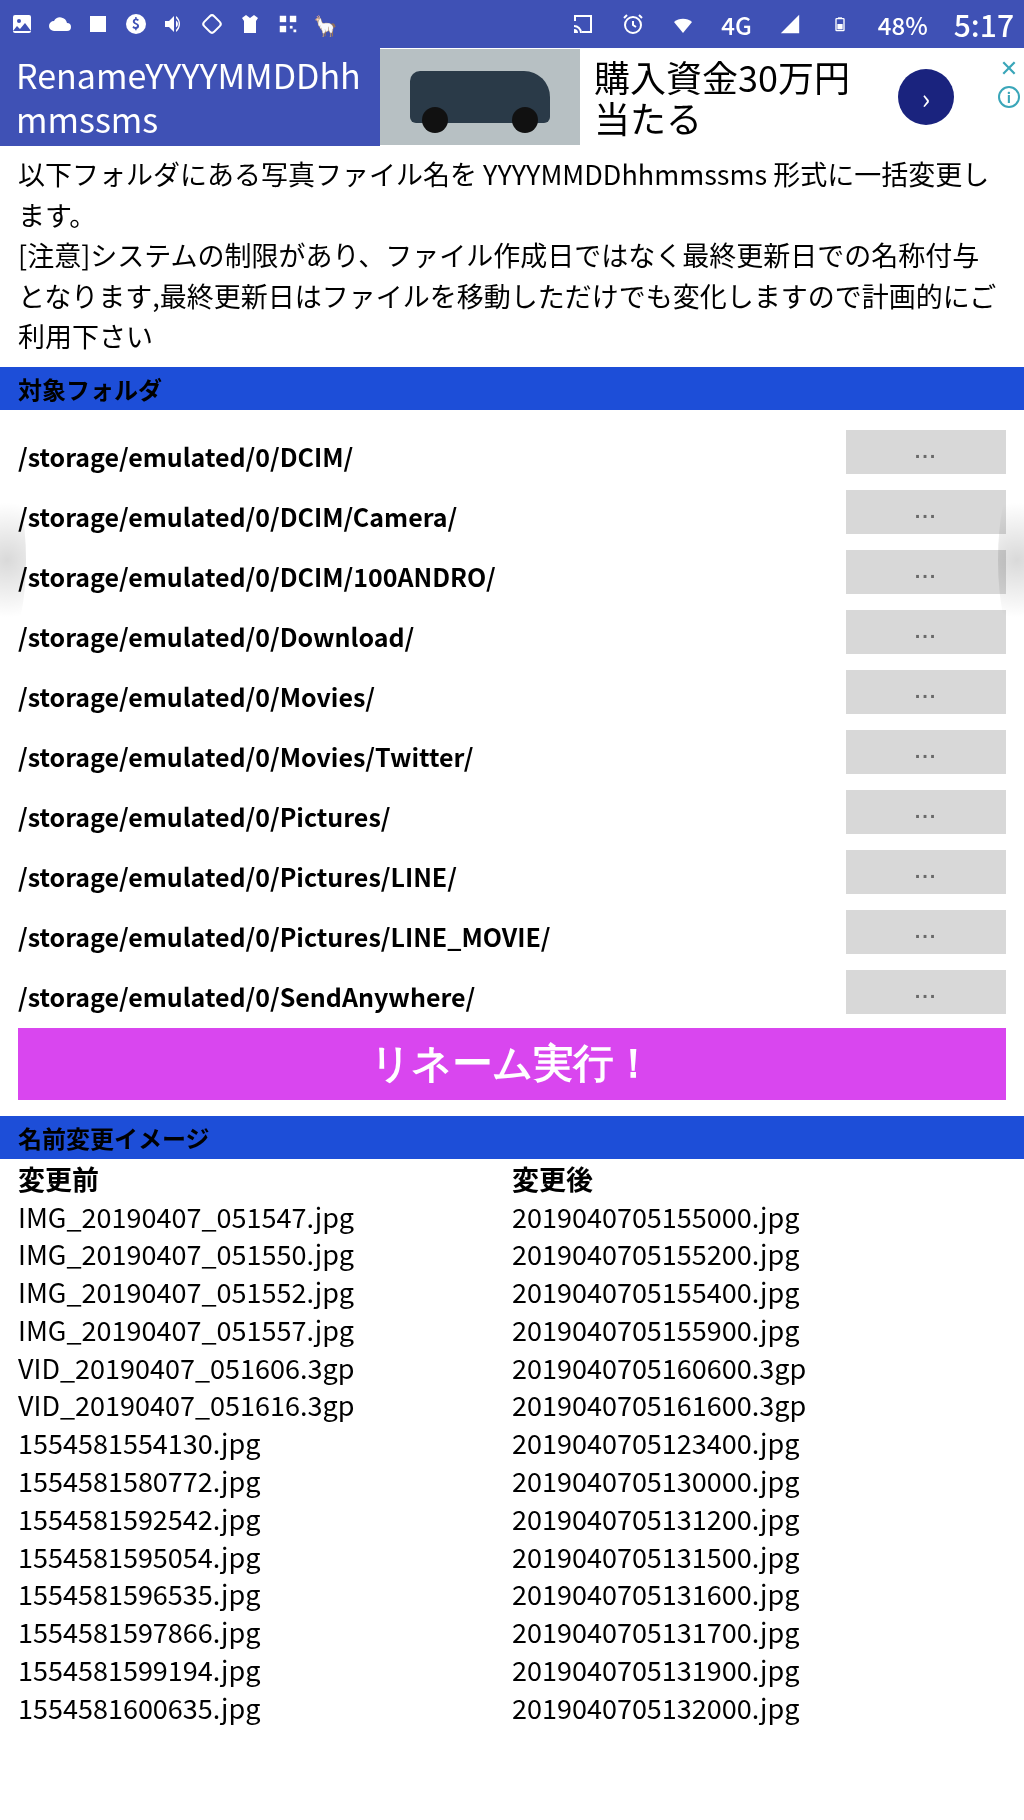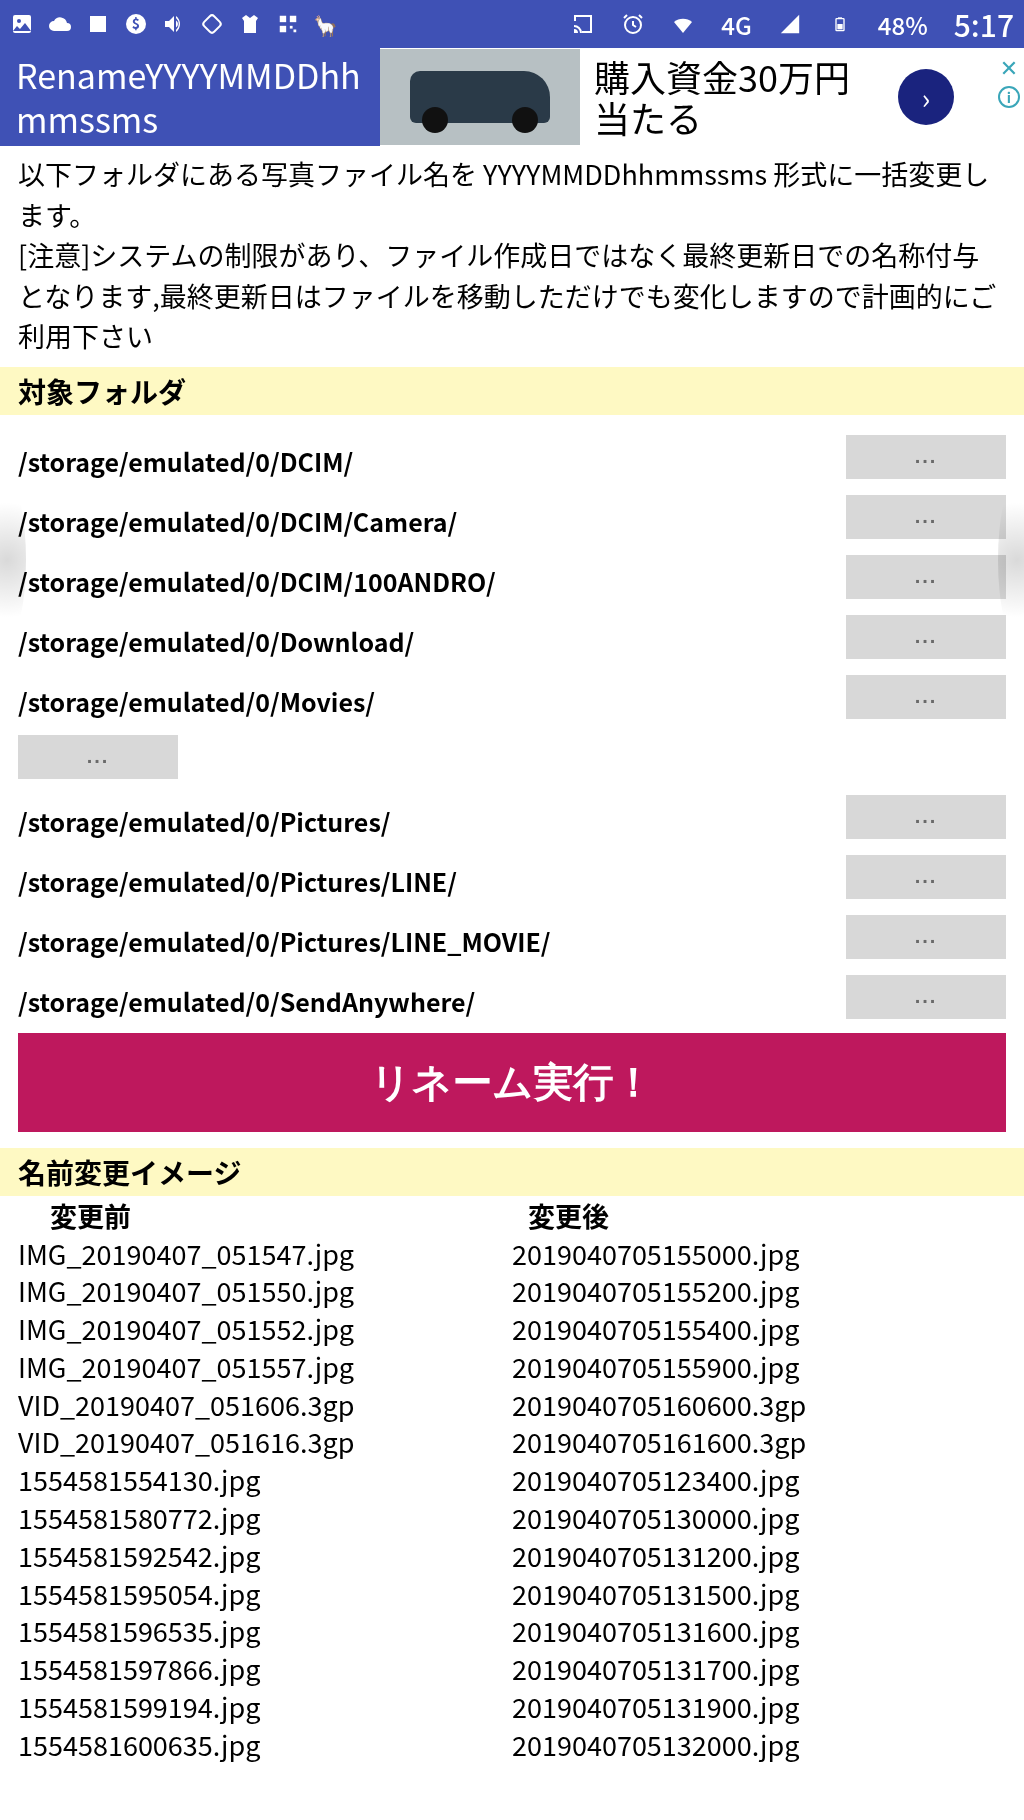"対象フォルダ" .section-header { background: #fef9c3 -> #1d4ed8; font-size: 28px -> 24px }
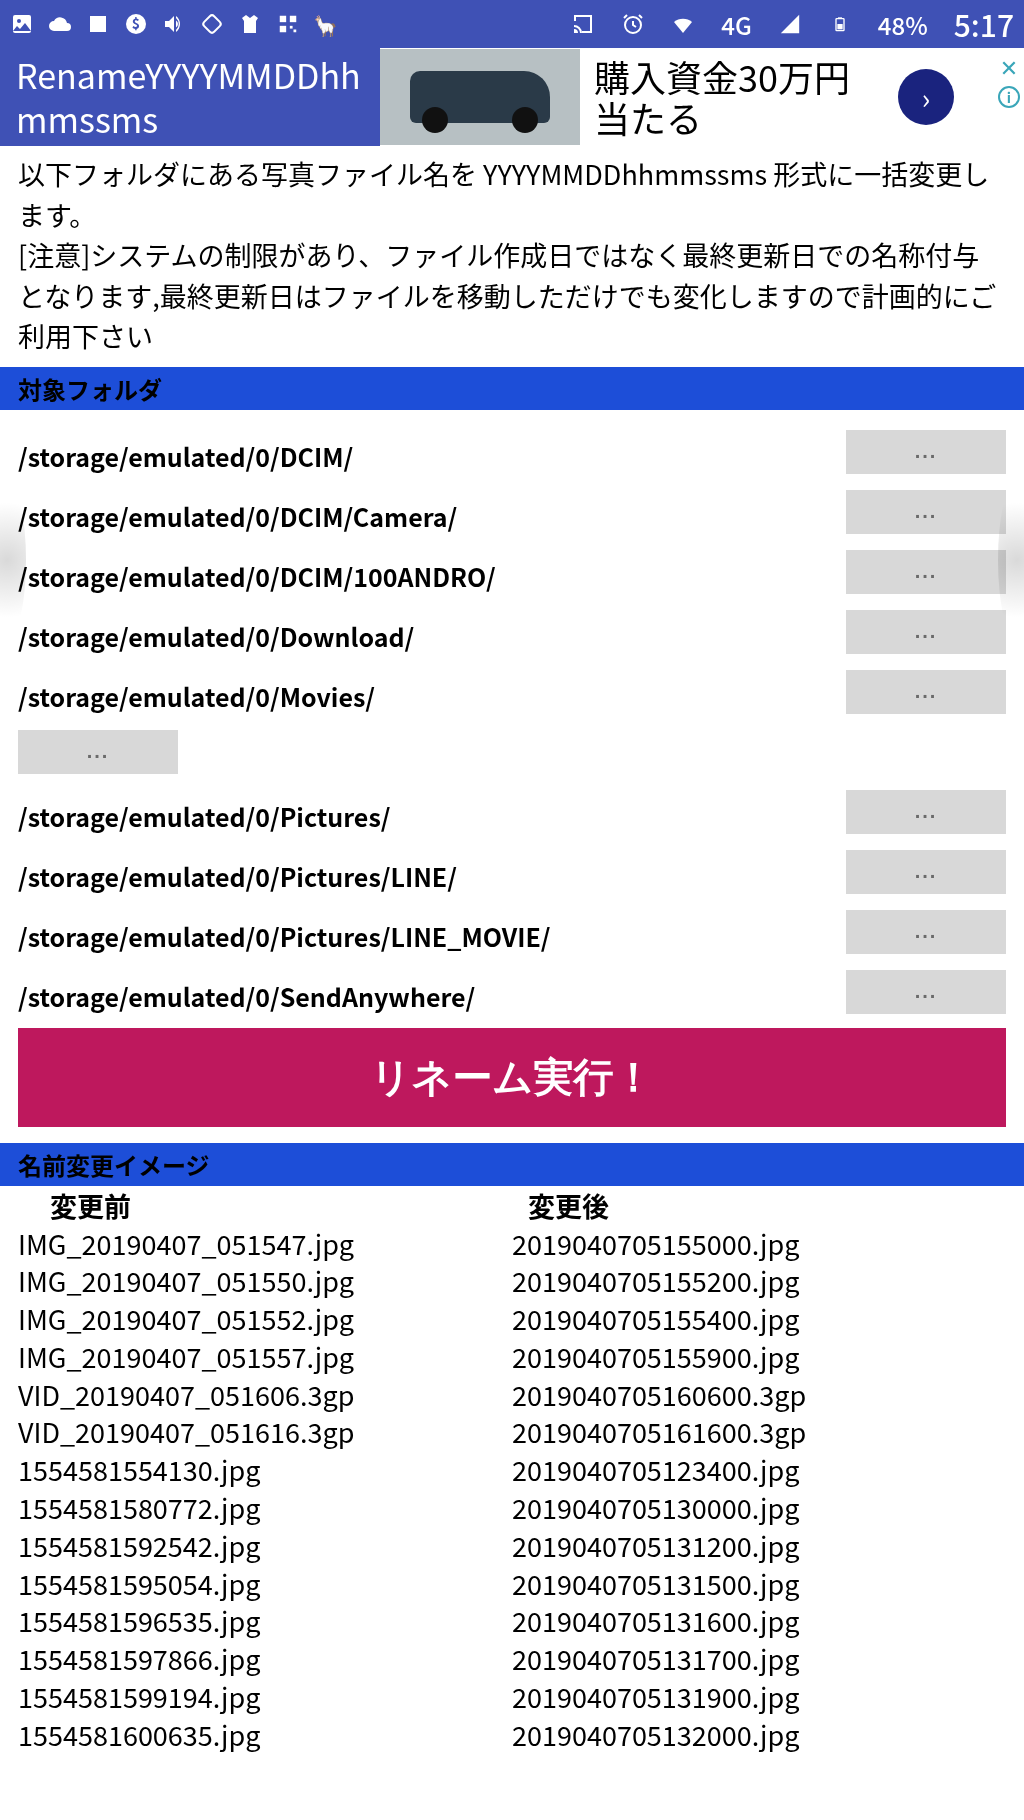"/storage/emulated/0/Movies/Twitter/" div.folder-path { html: none -> <div>/storage/emulated/0/Movies/Twitter/</div> }
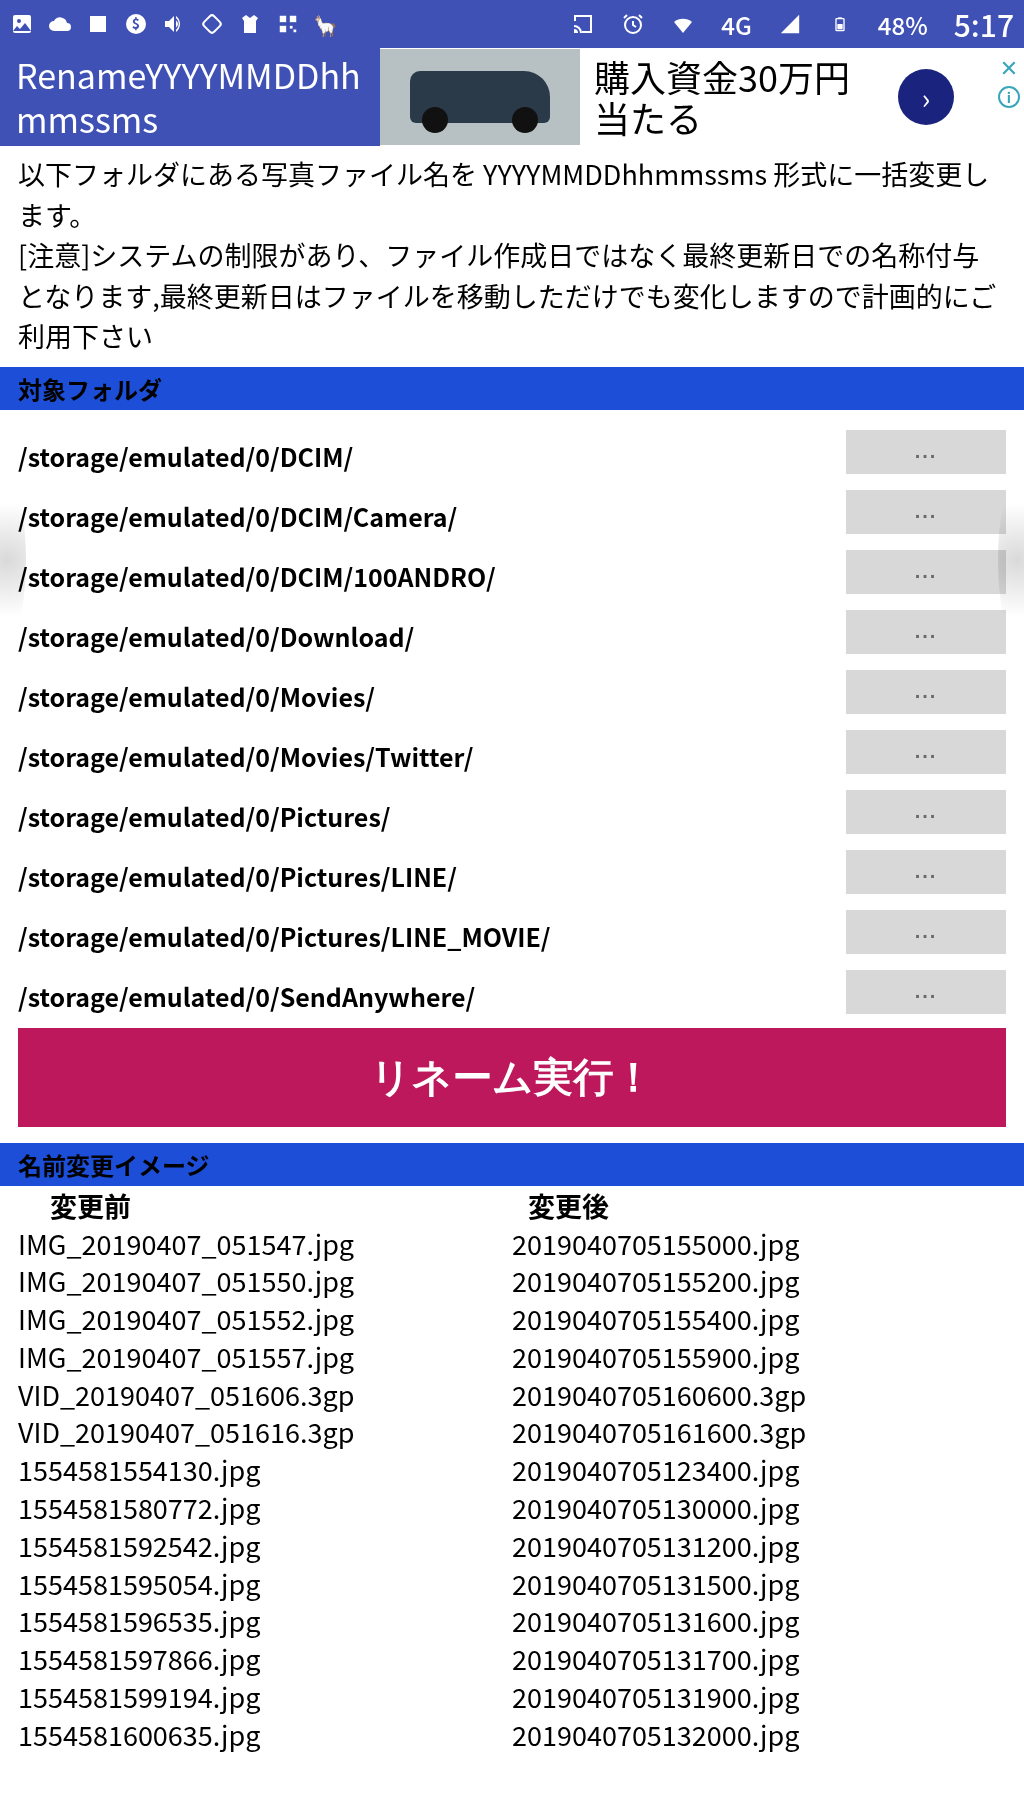"リネーム実行！" .execute-btn { background: #be185d -> #d946ef; height: 99px -> 72px }
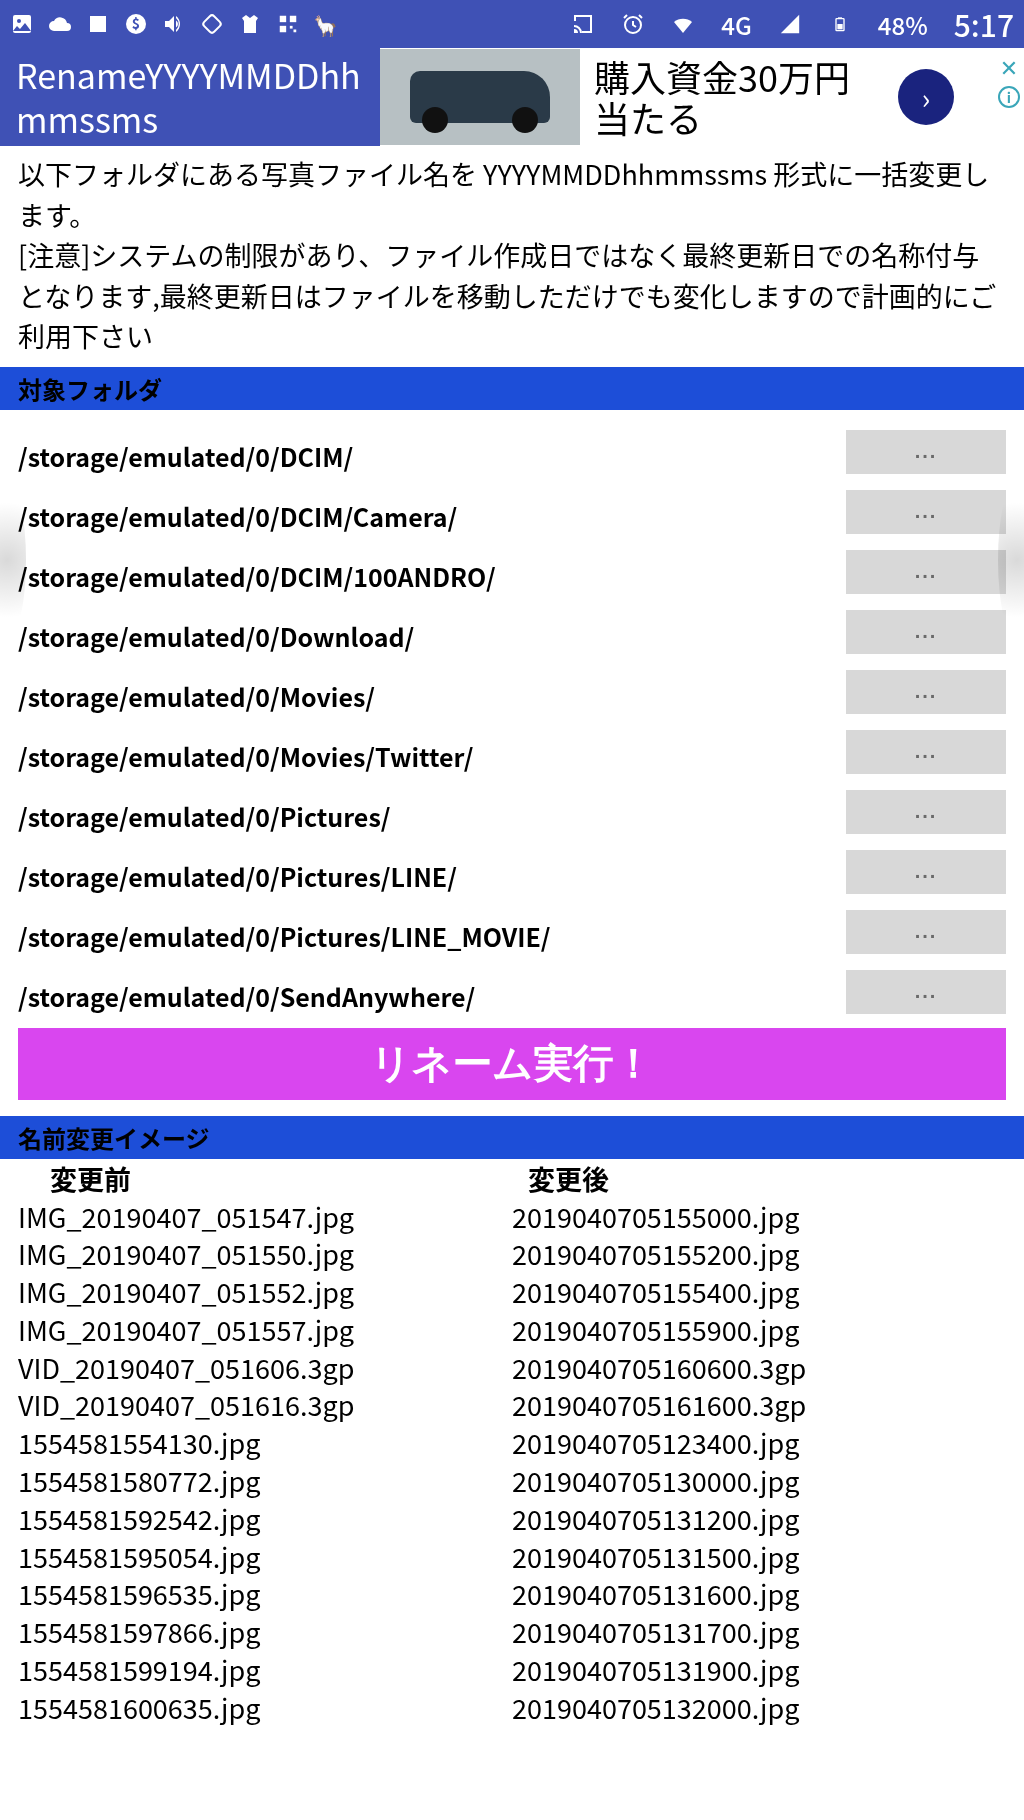"変更前" .preview-headers { margin-left: 32px -> none }
